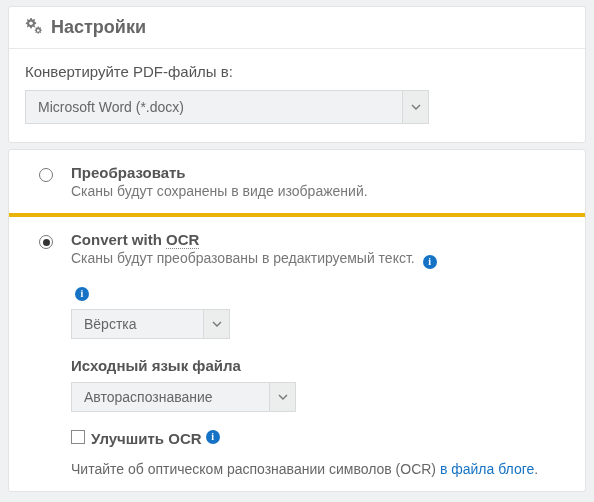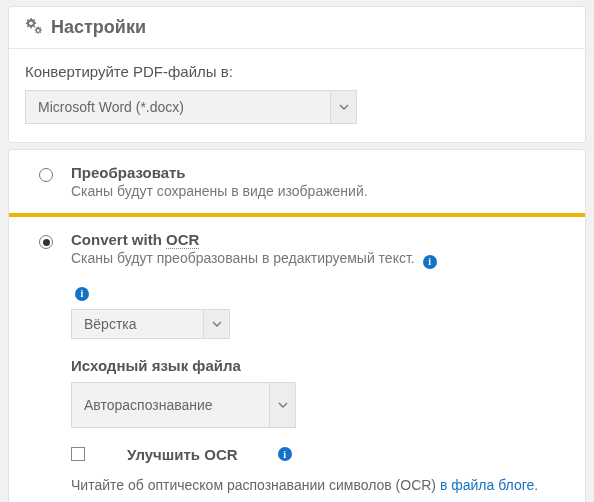"Microsoft Word (*.docx)" .select { width: 332px -> 404px }
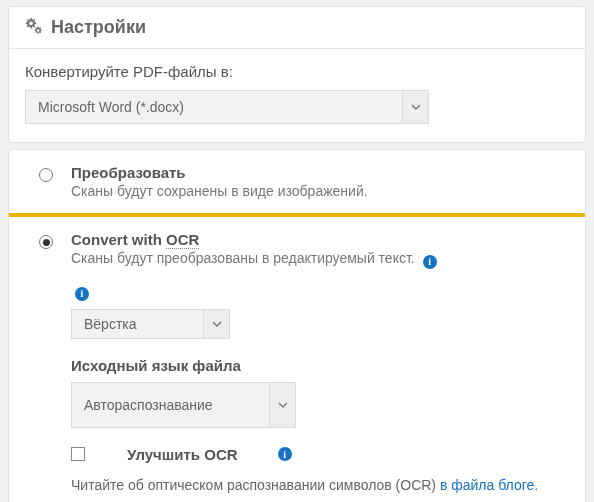"Автораспознавание" .select-md { height: 46px -> 30px }
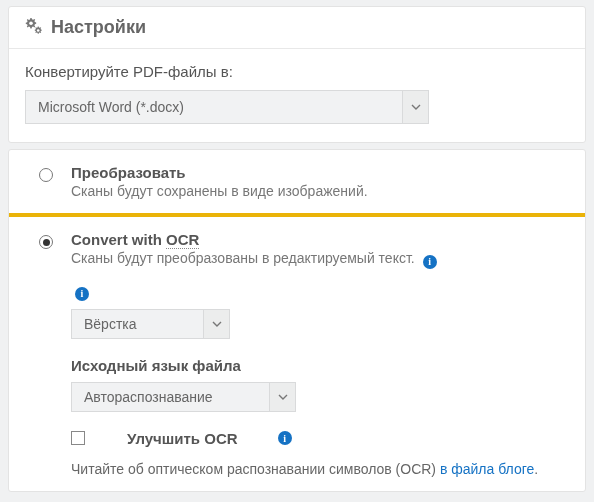"Улучшить OCR" .check-row { align-items: center -> flex-start; gap: 36px -> none }
